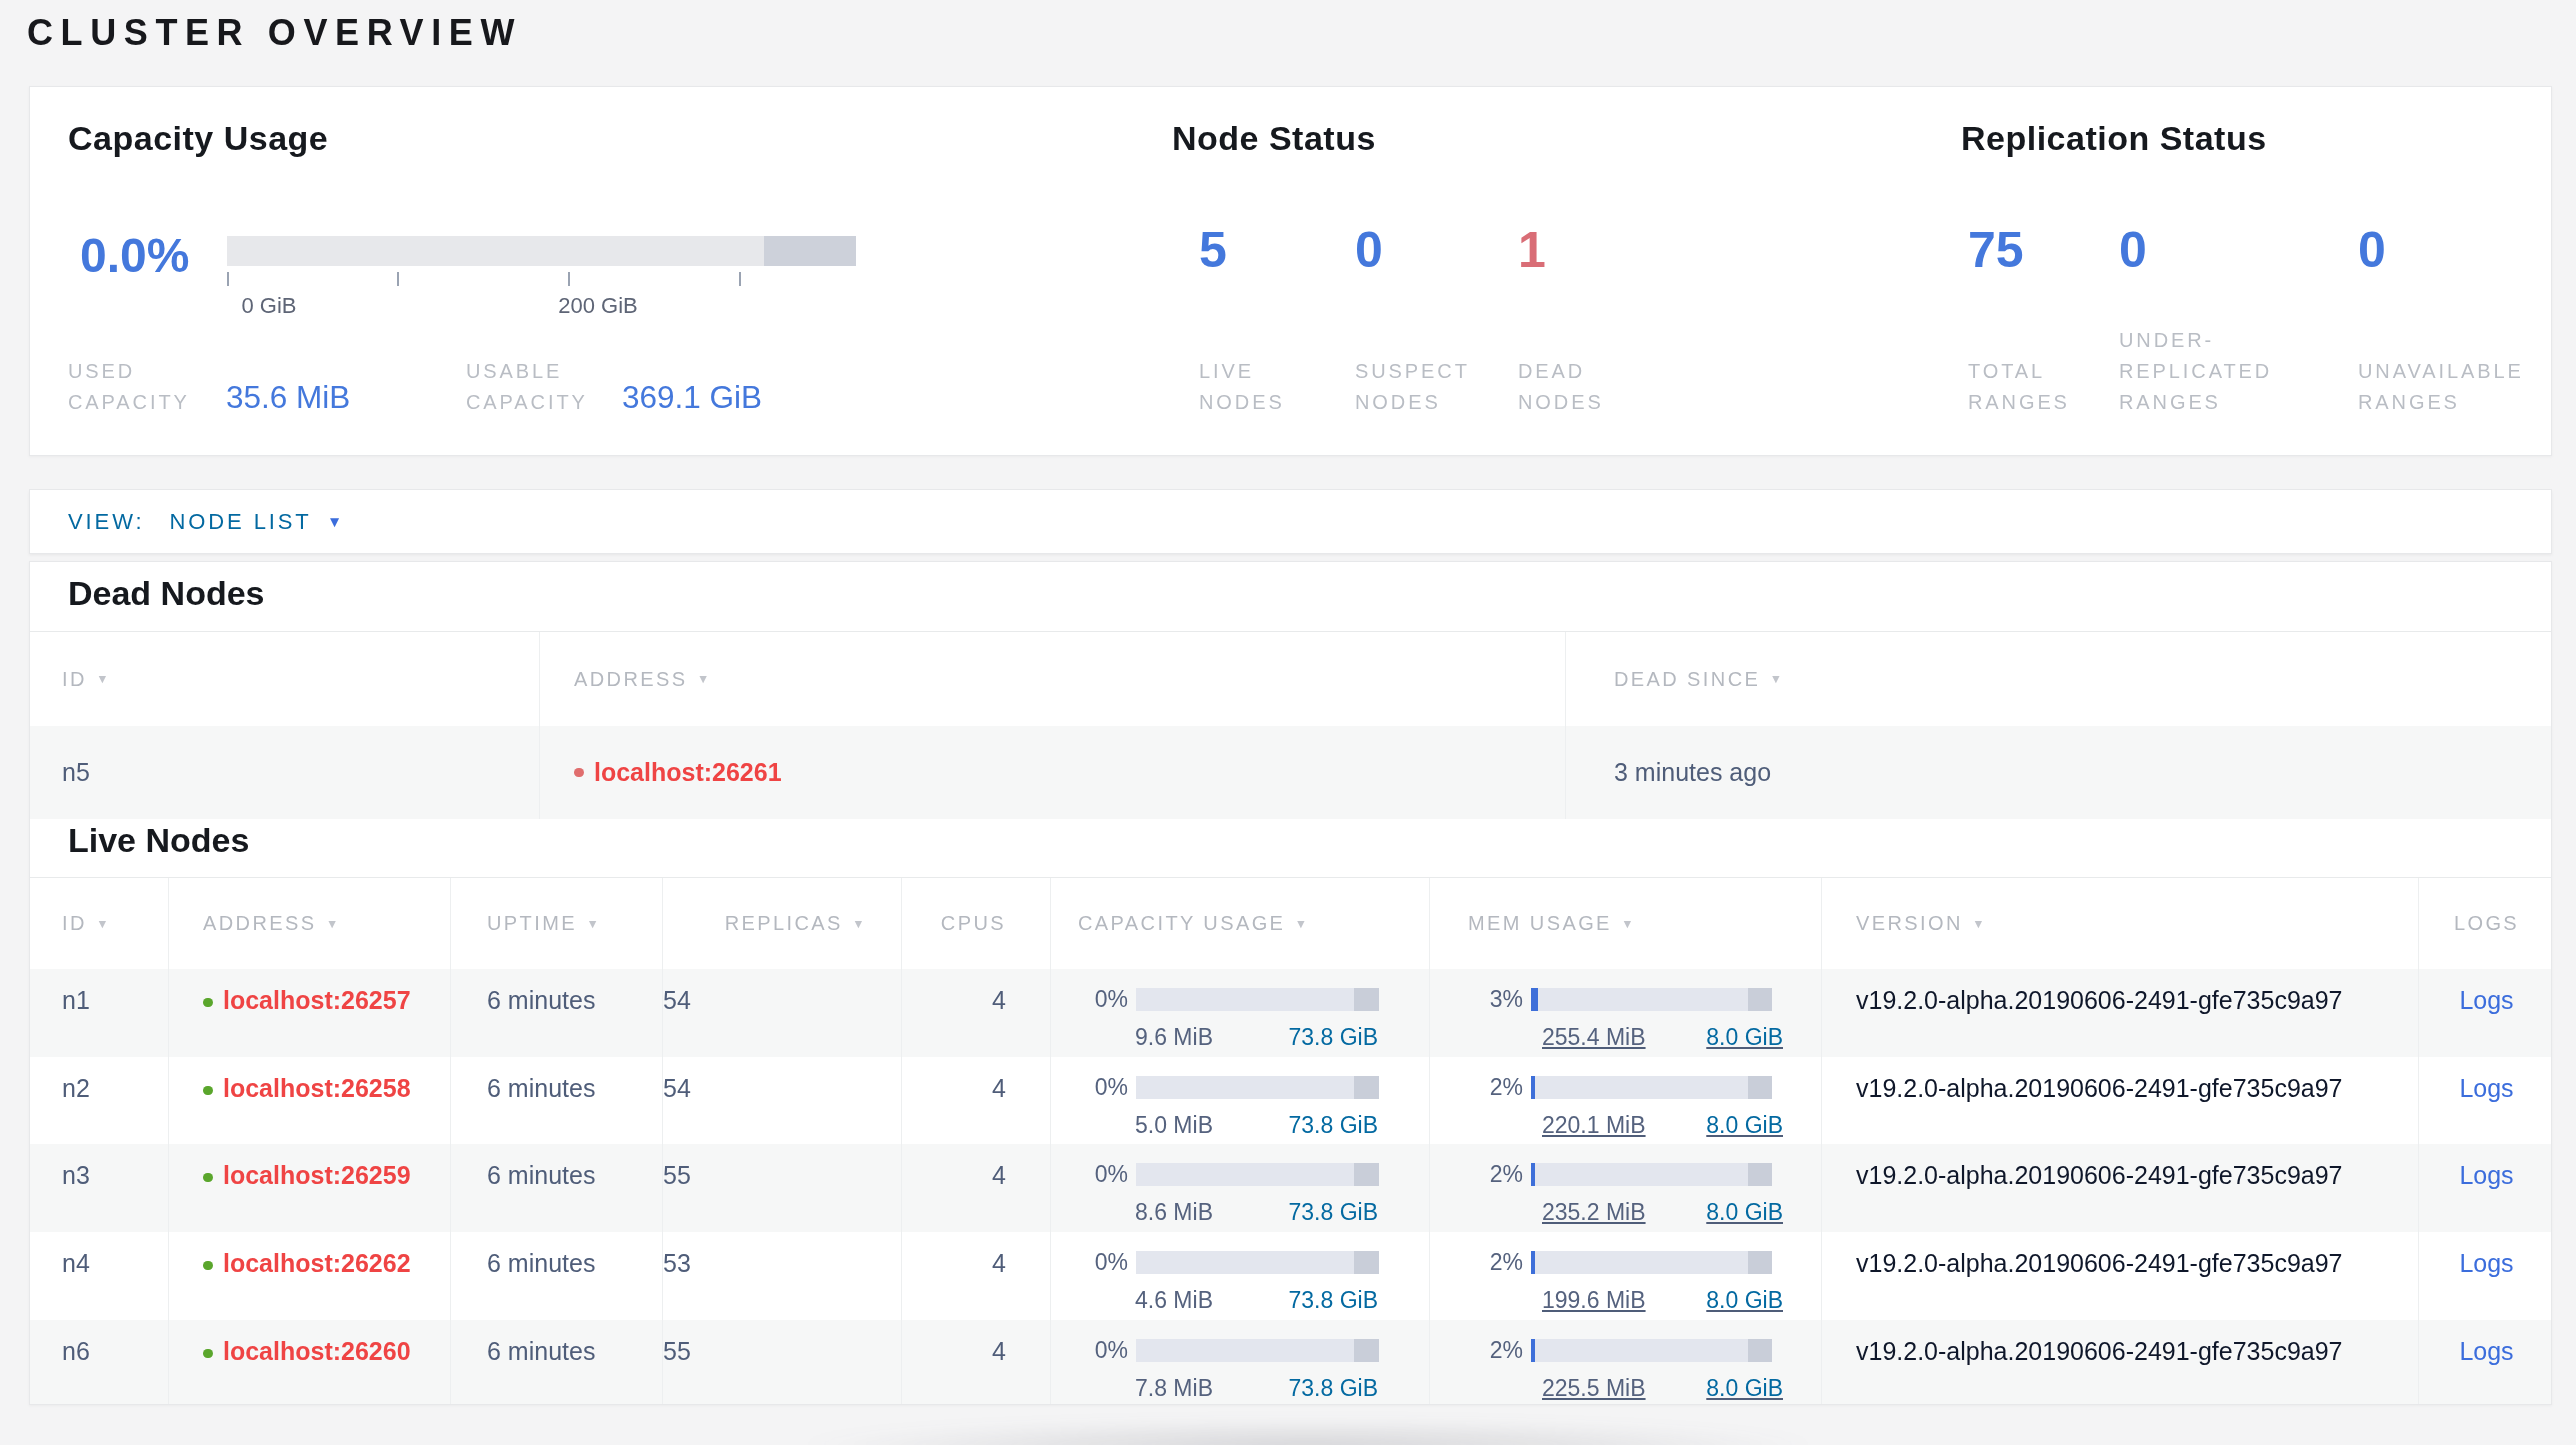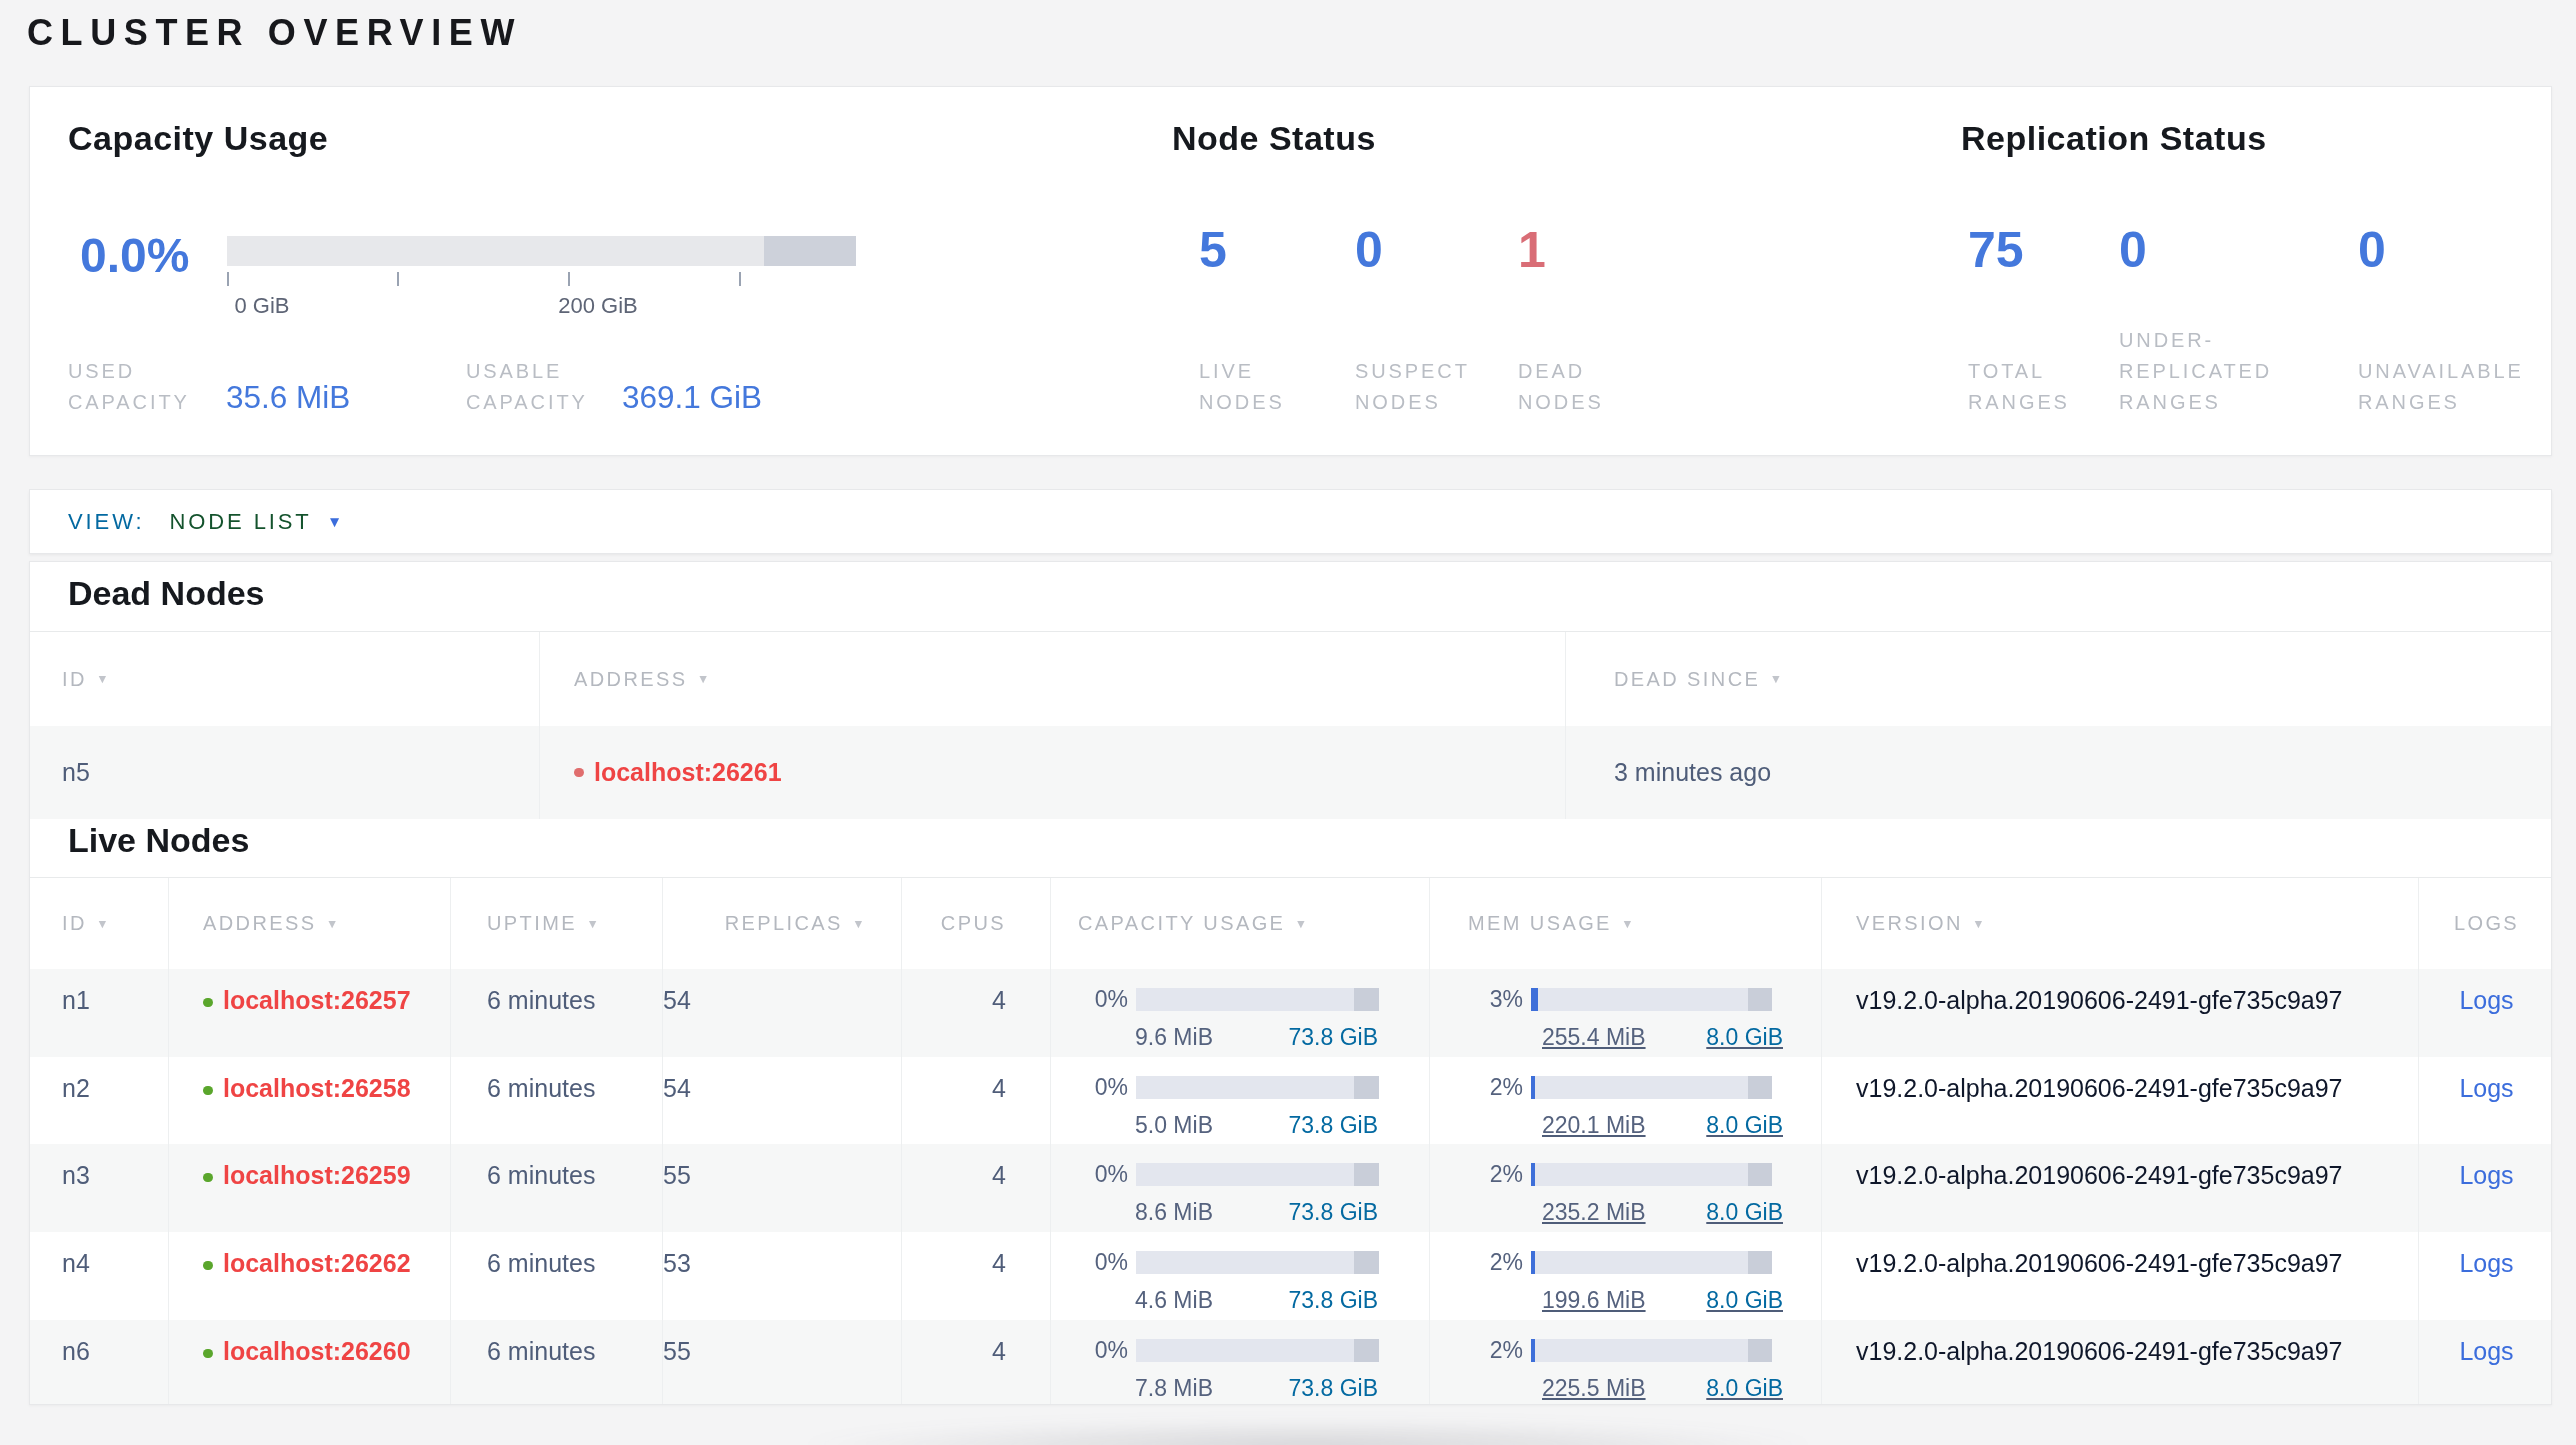"0 GiB" span.tick-label { left: 232px -> 239px }
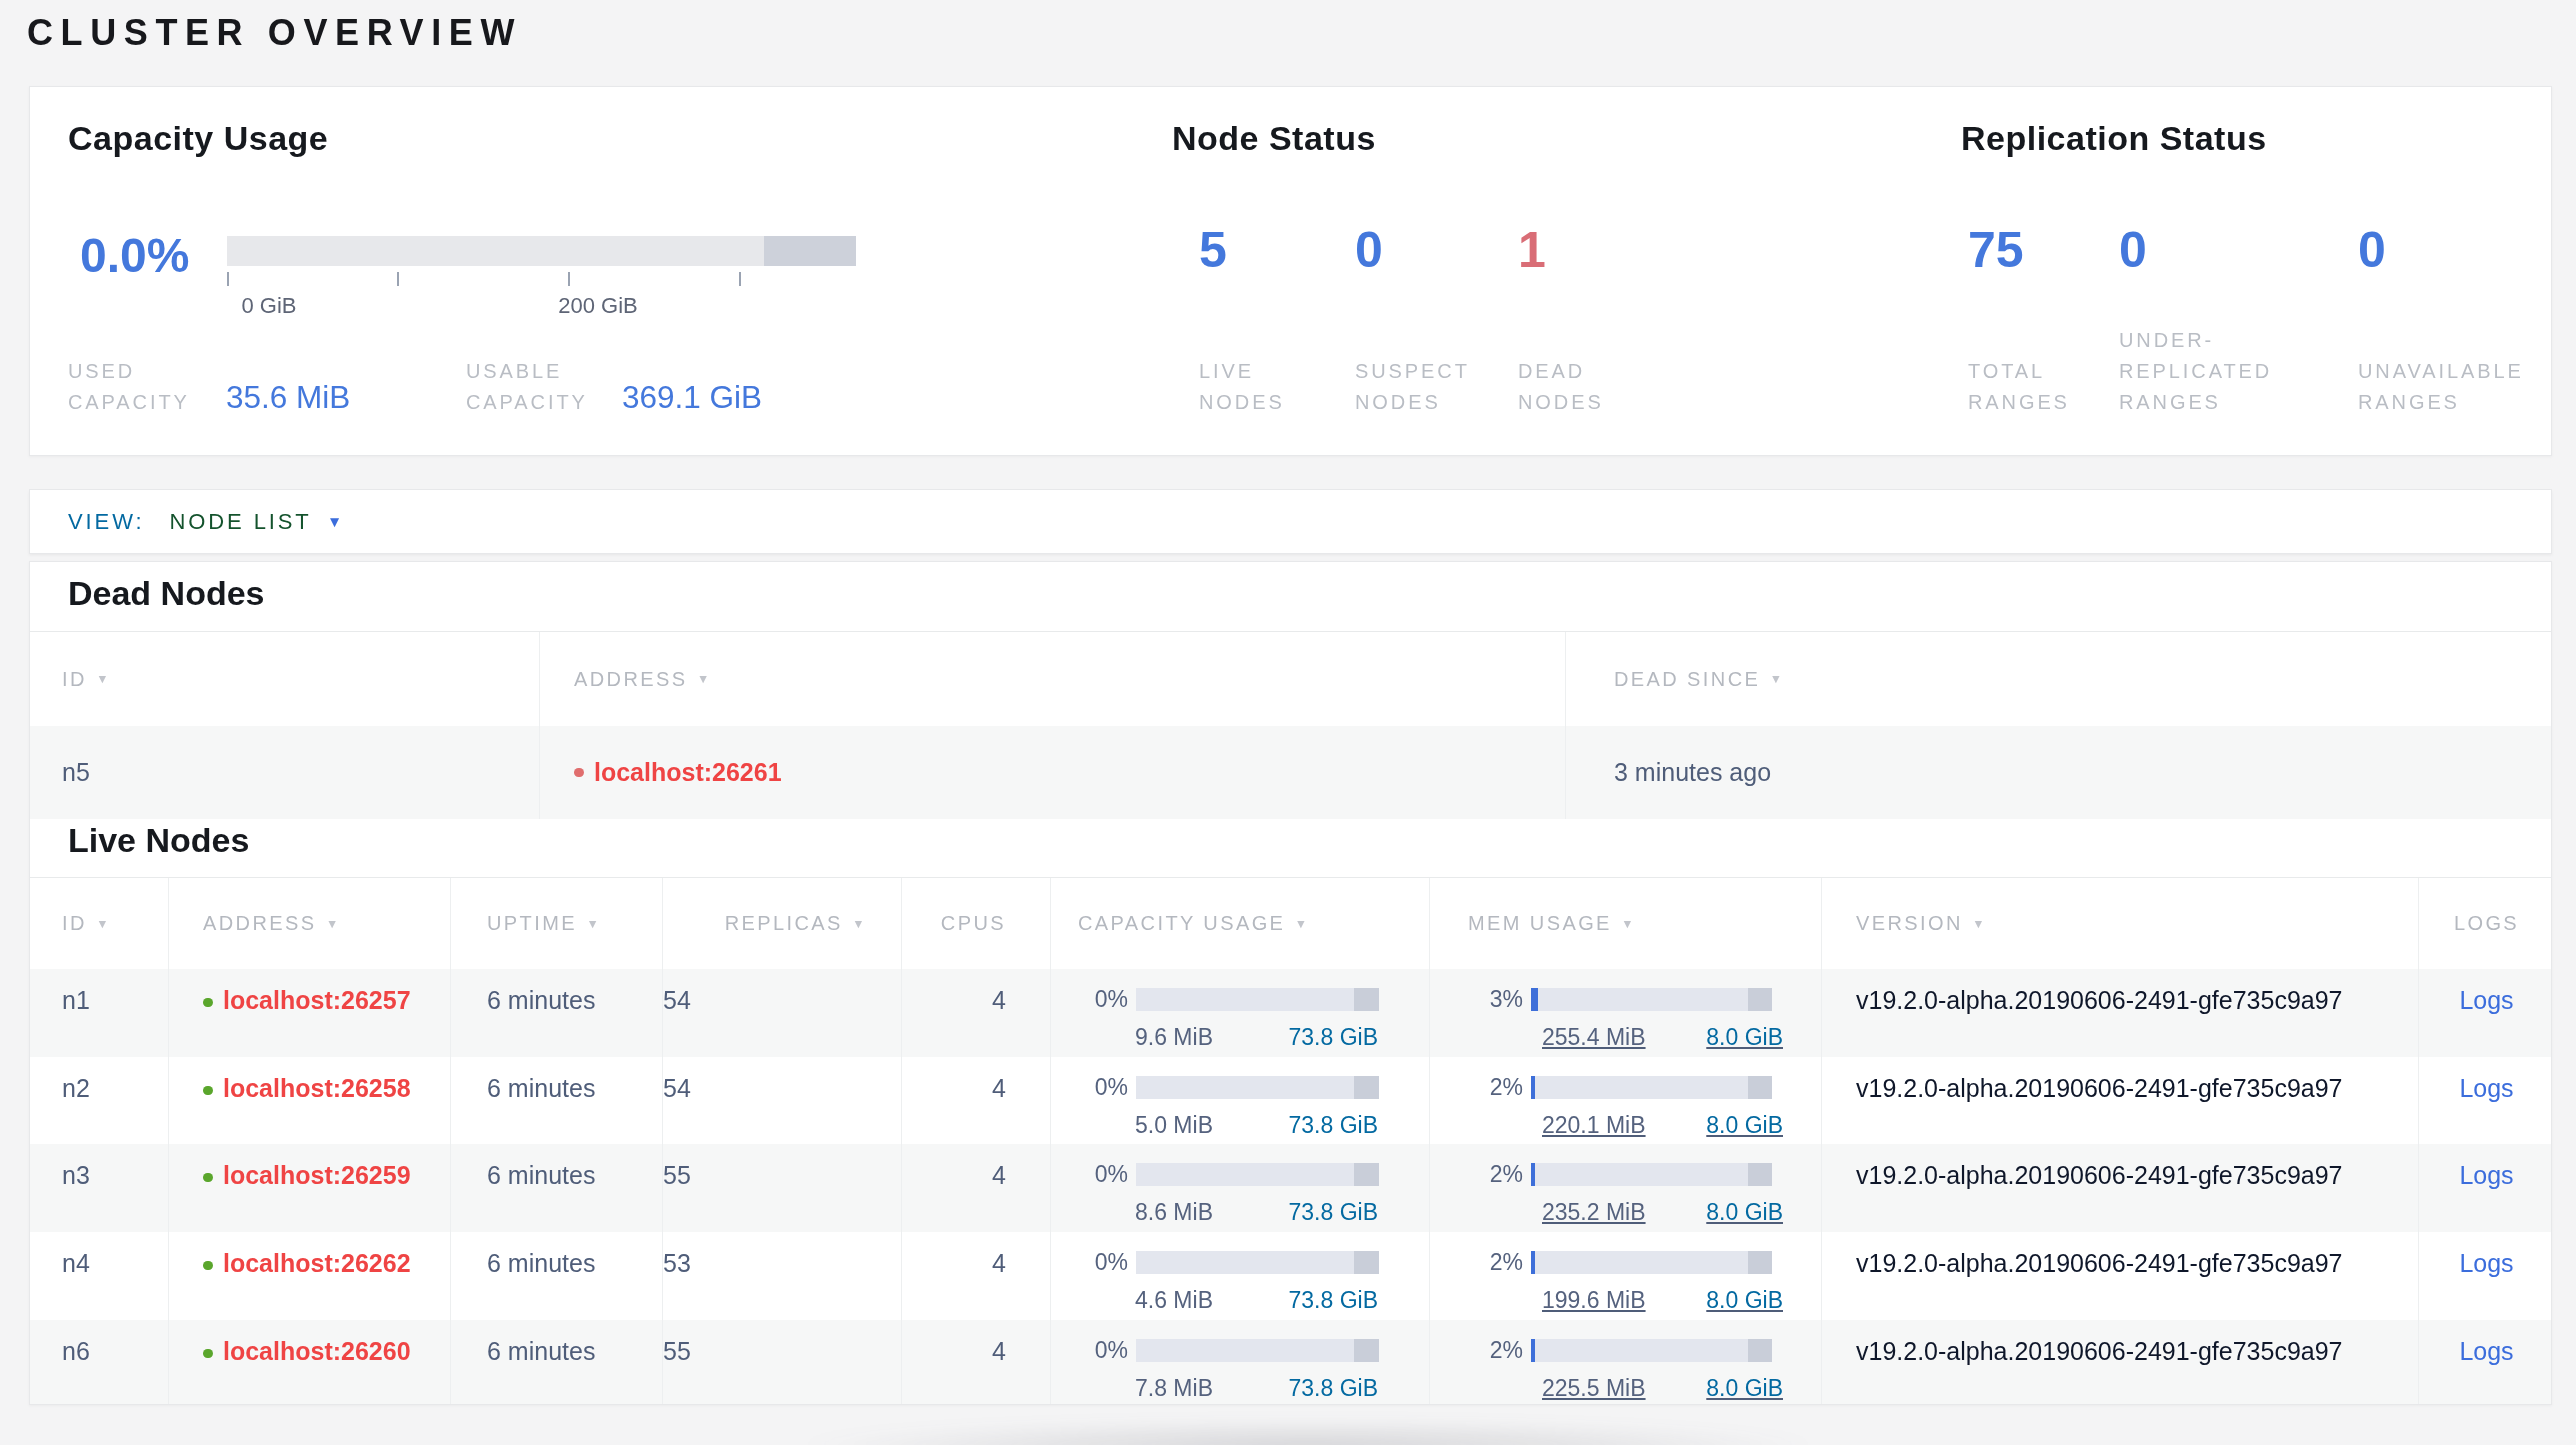"NODE LIST" .view-selected { color: #14532d -> #0369a1 }
